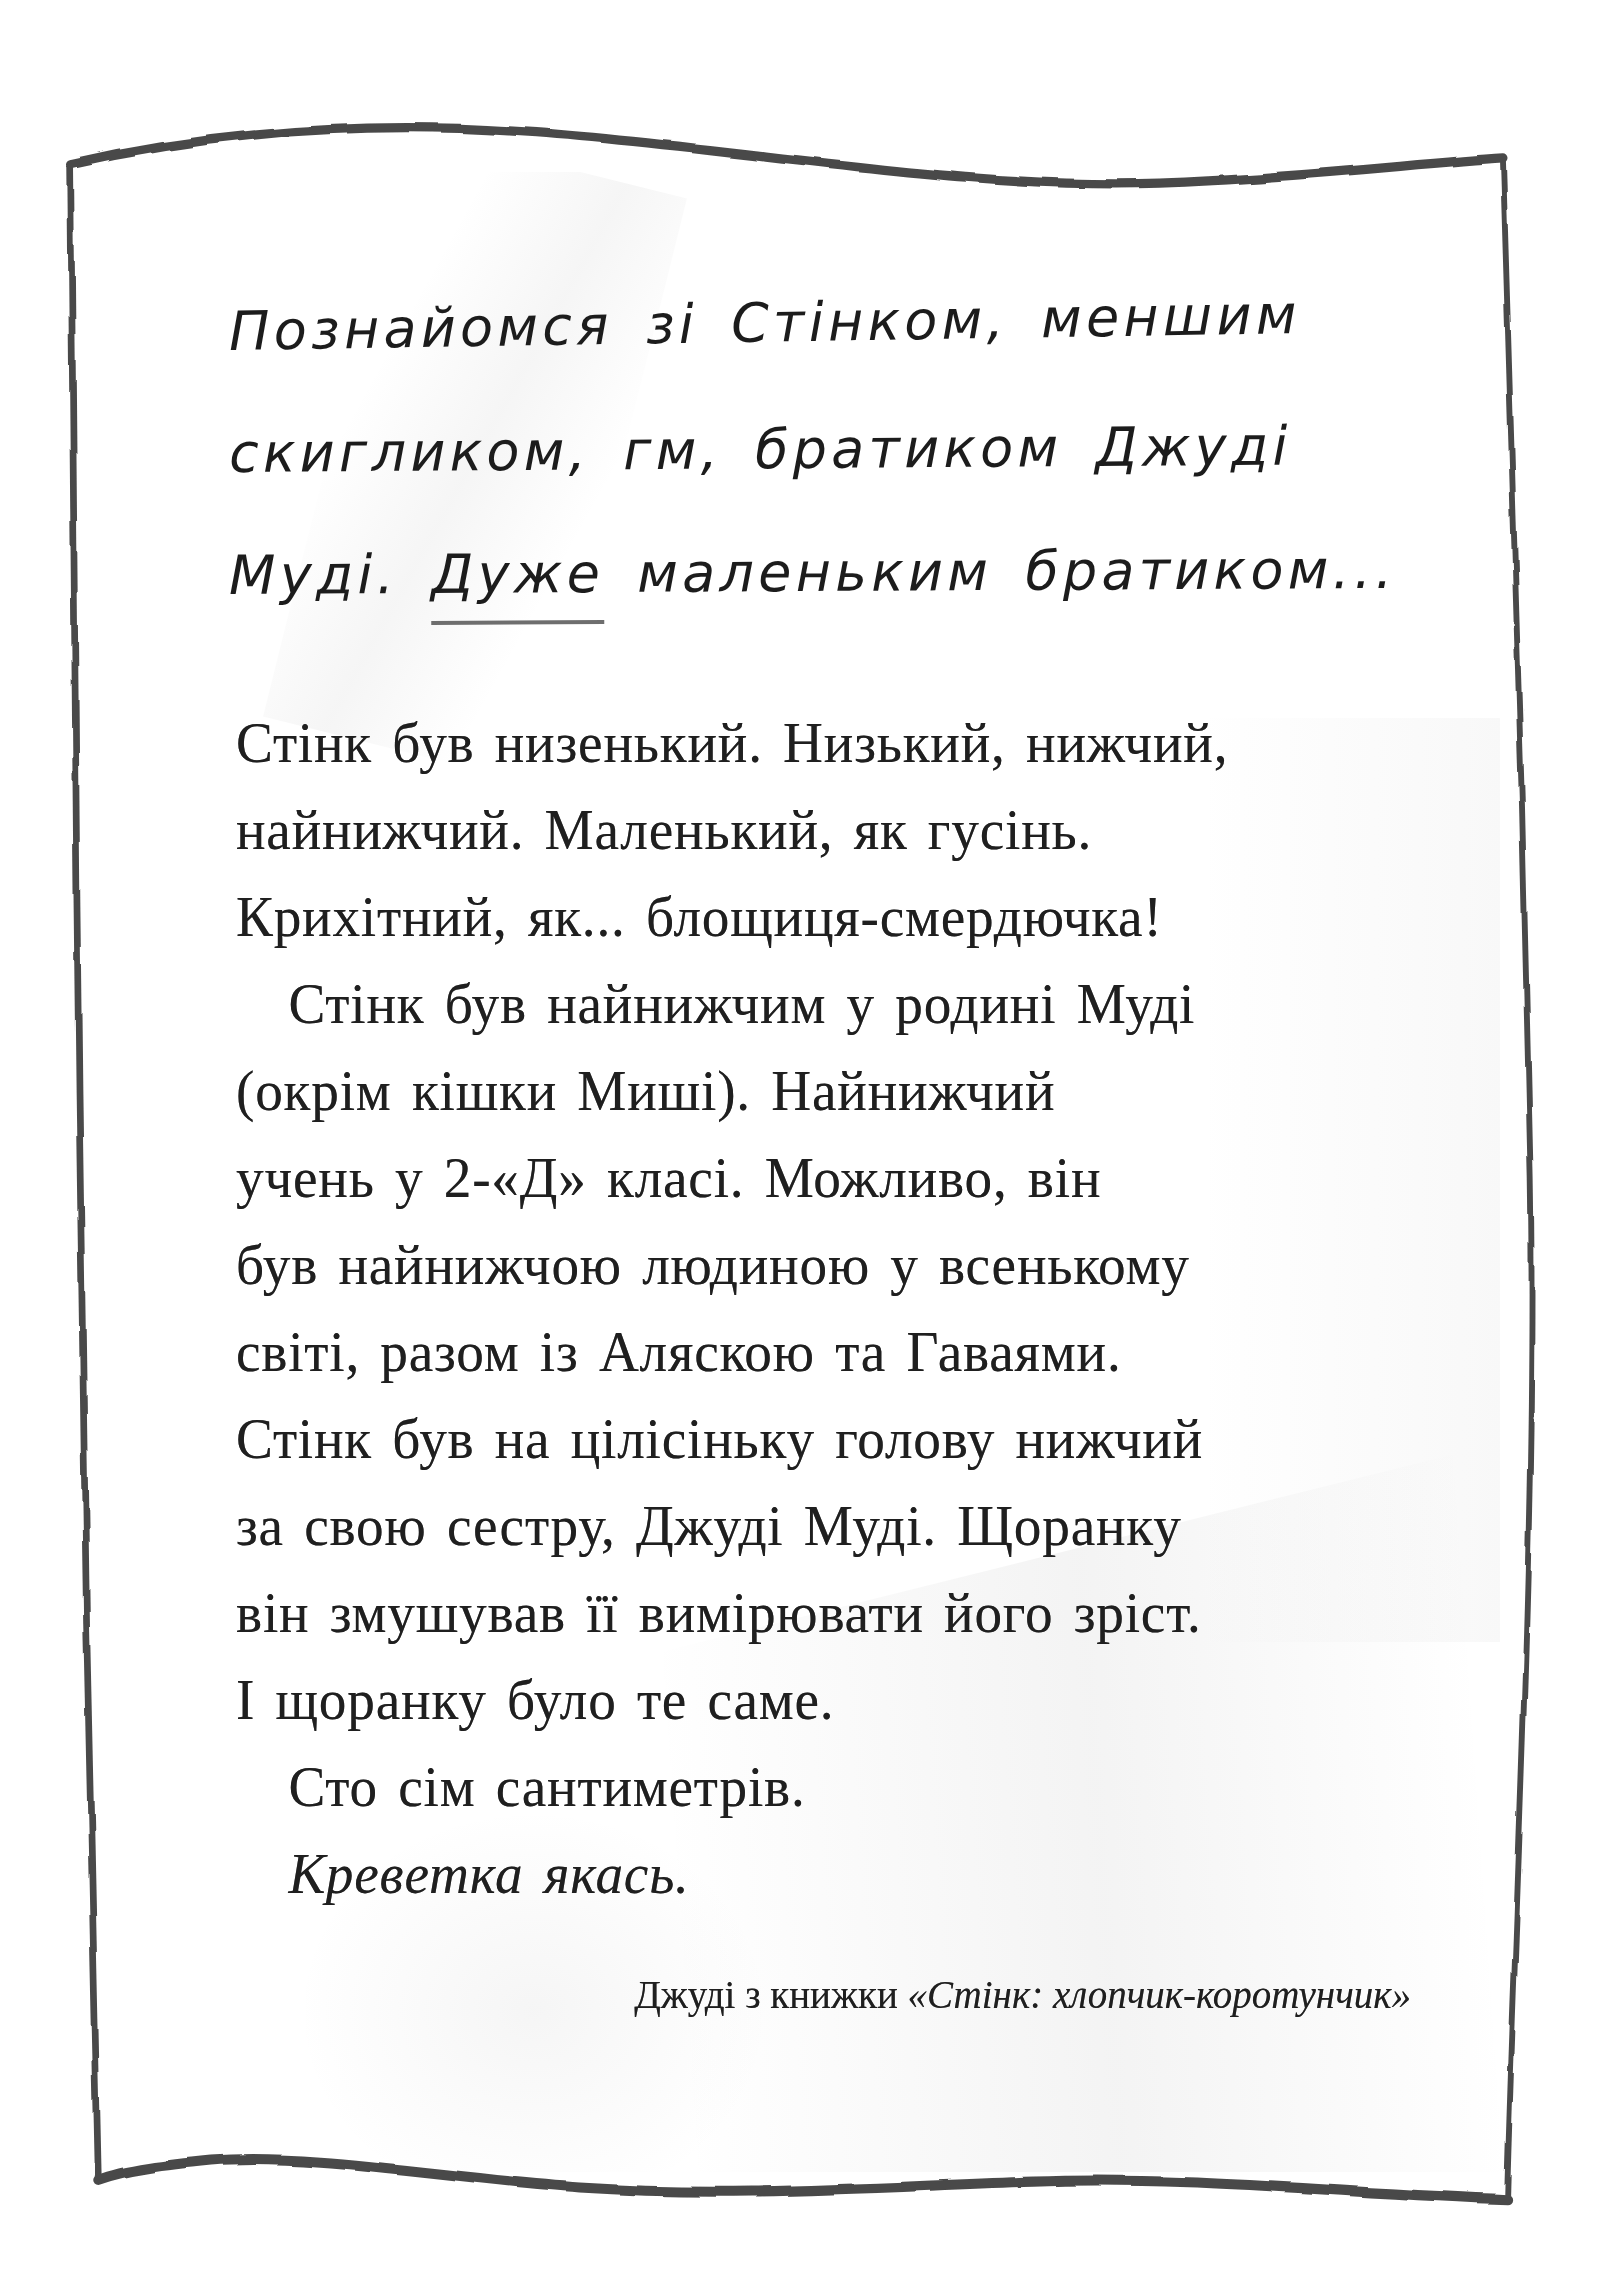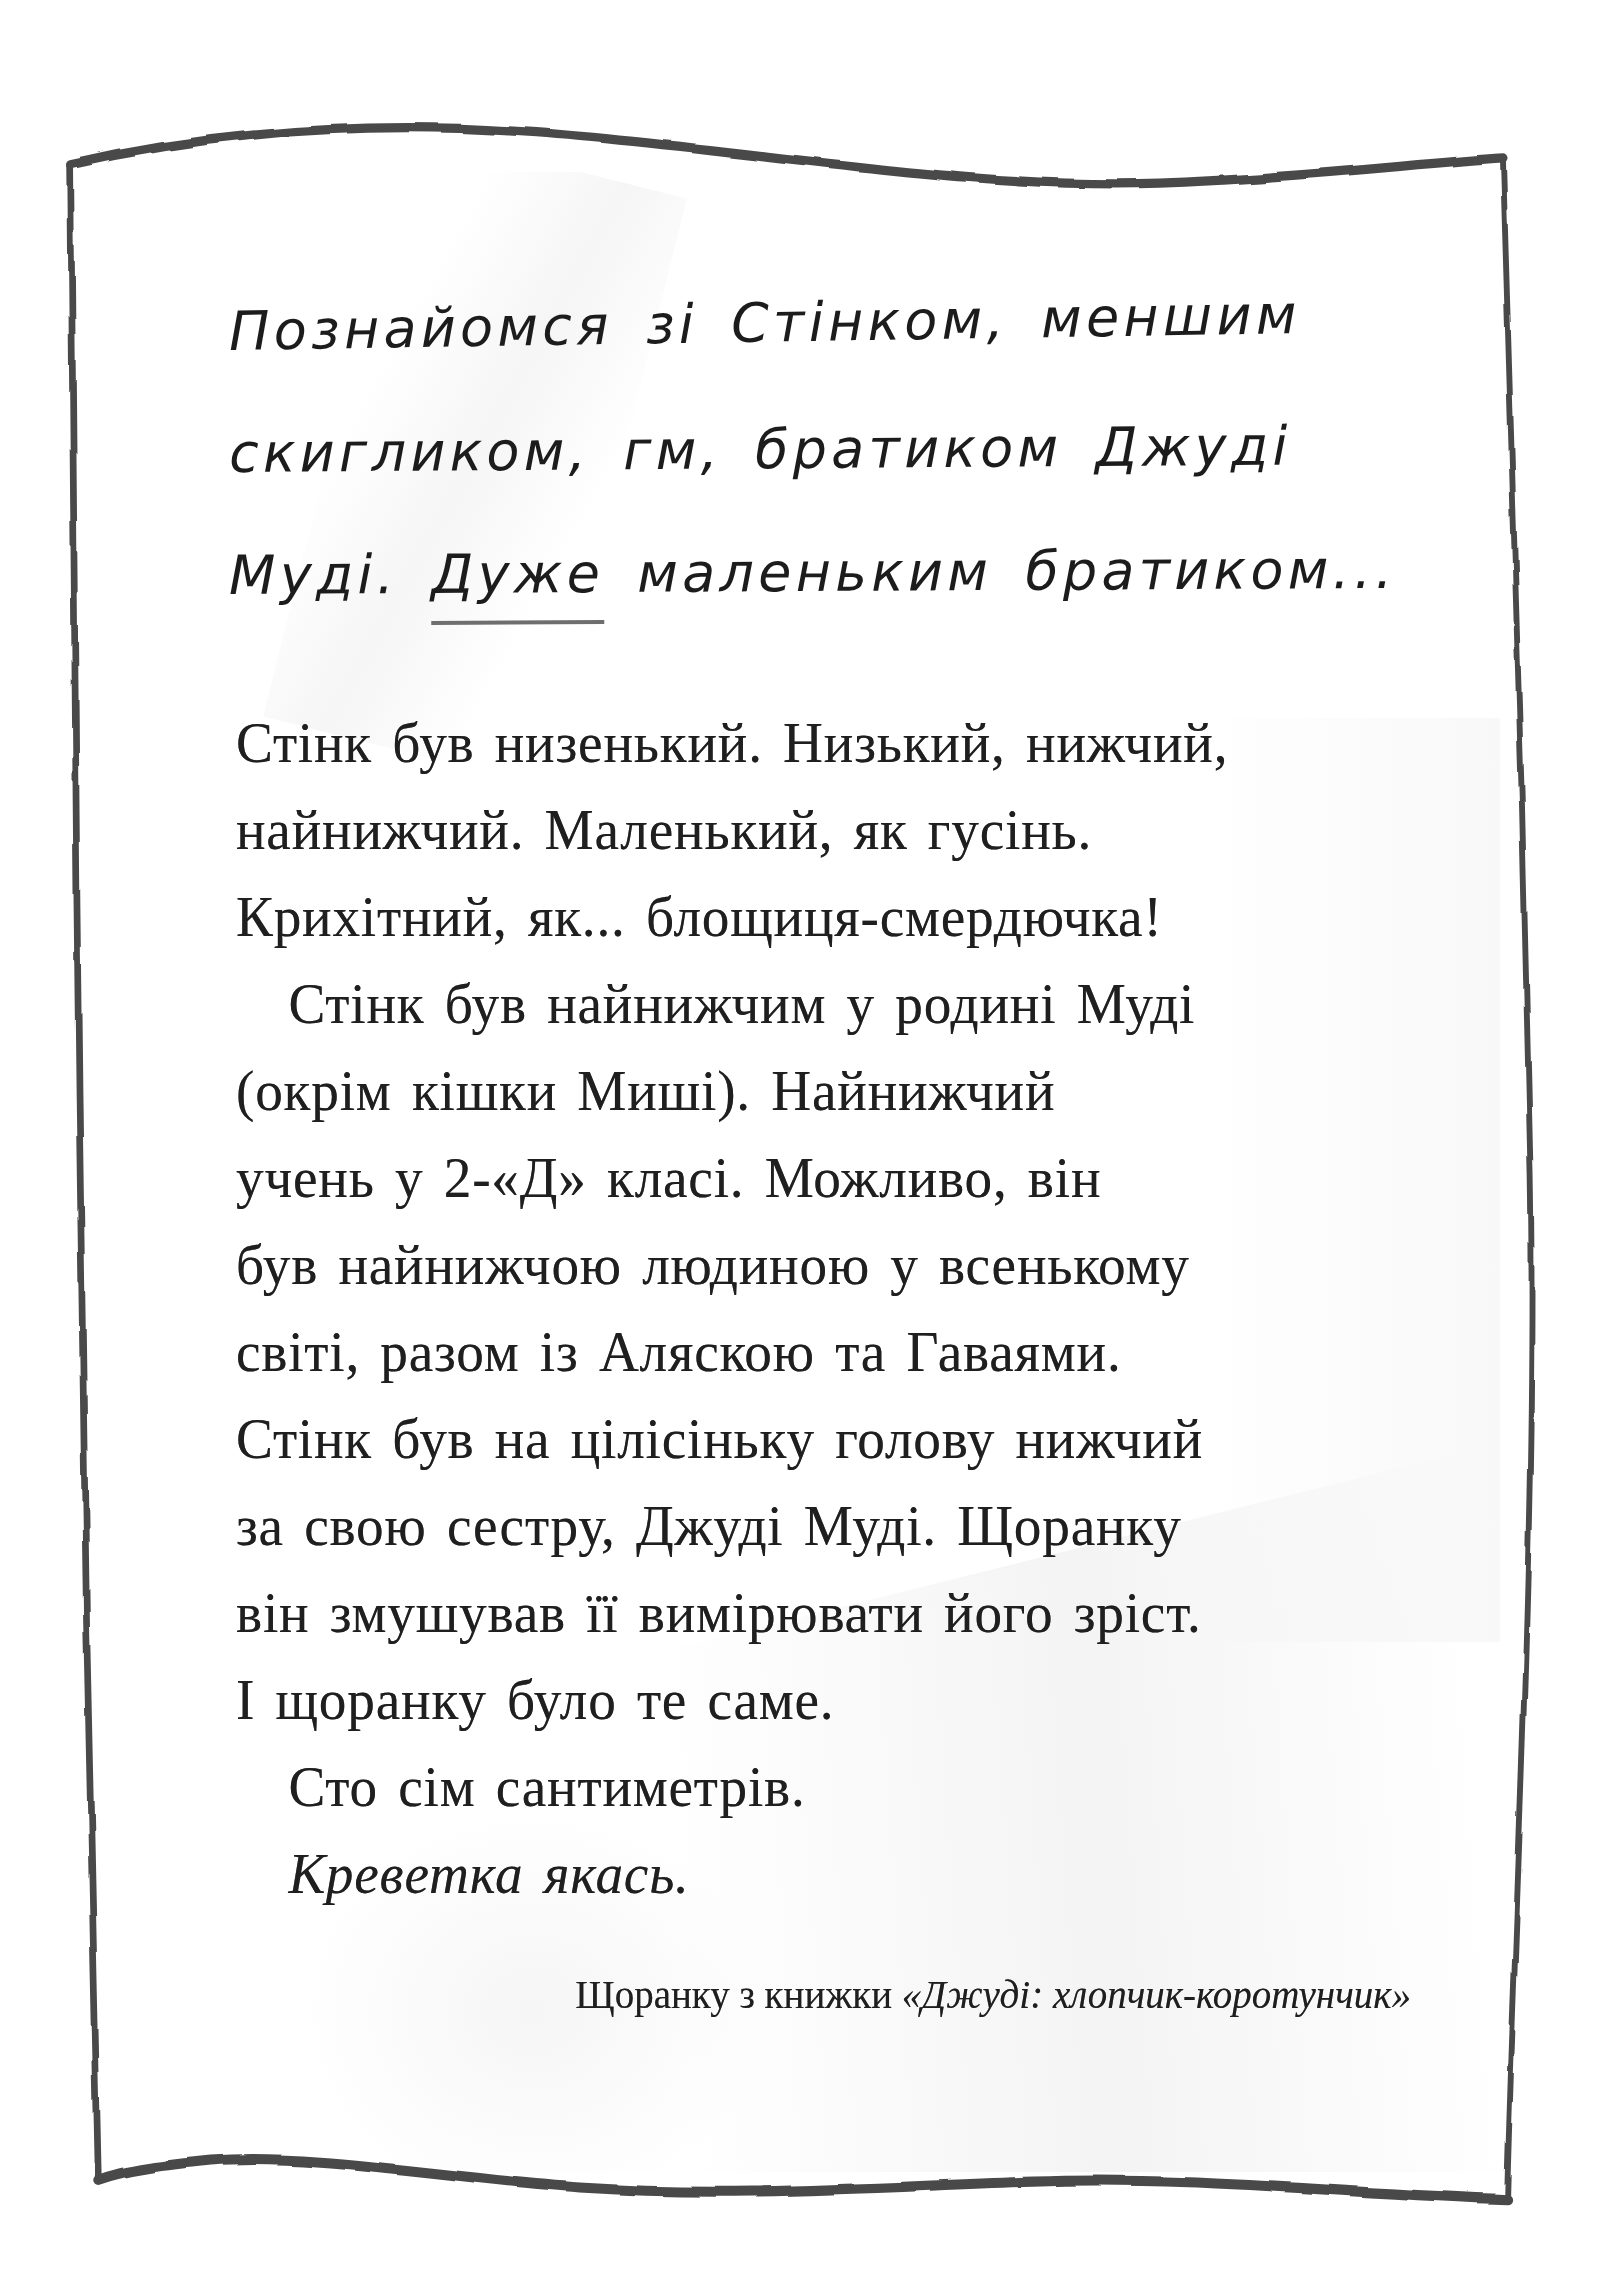"Щоранку з книжки" span { text: Щоранку -> Джуді }
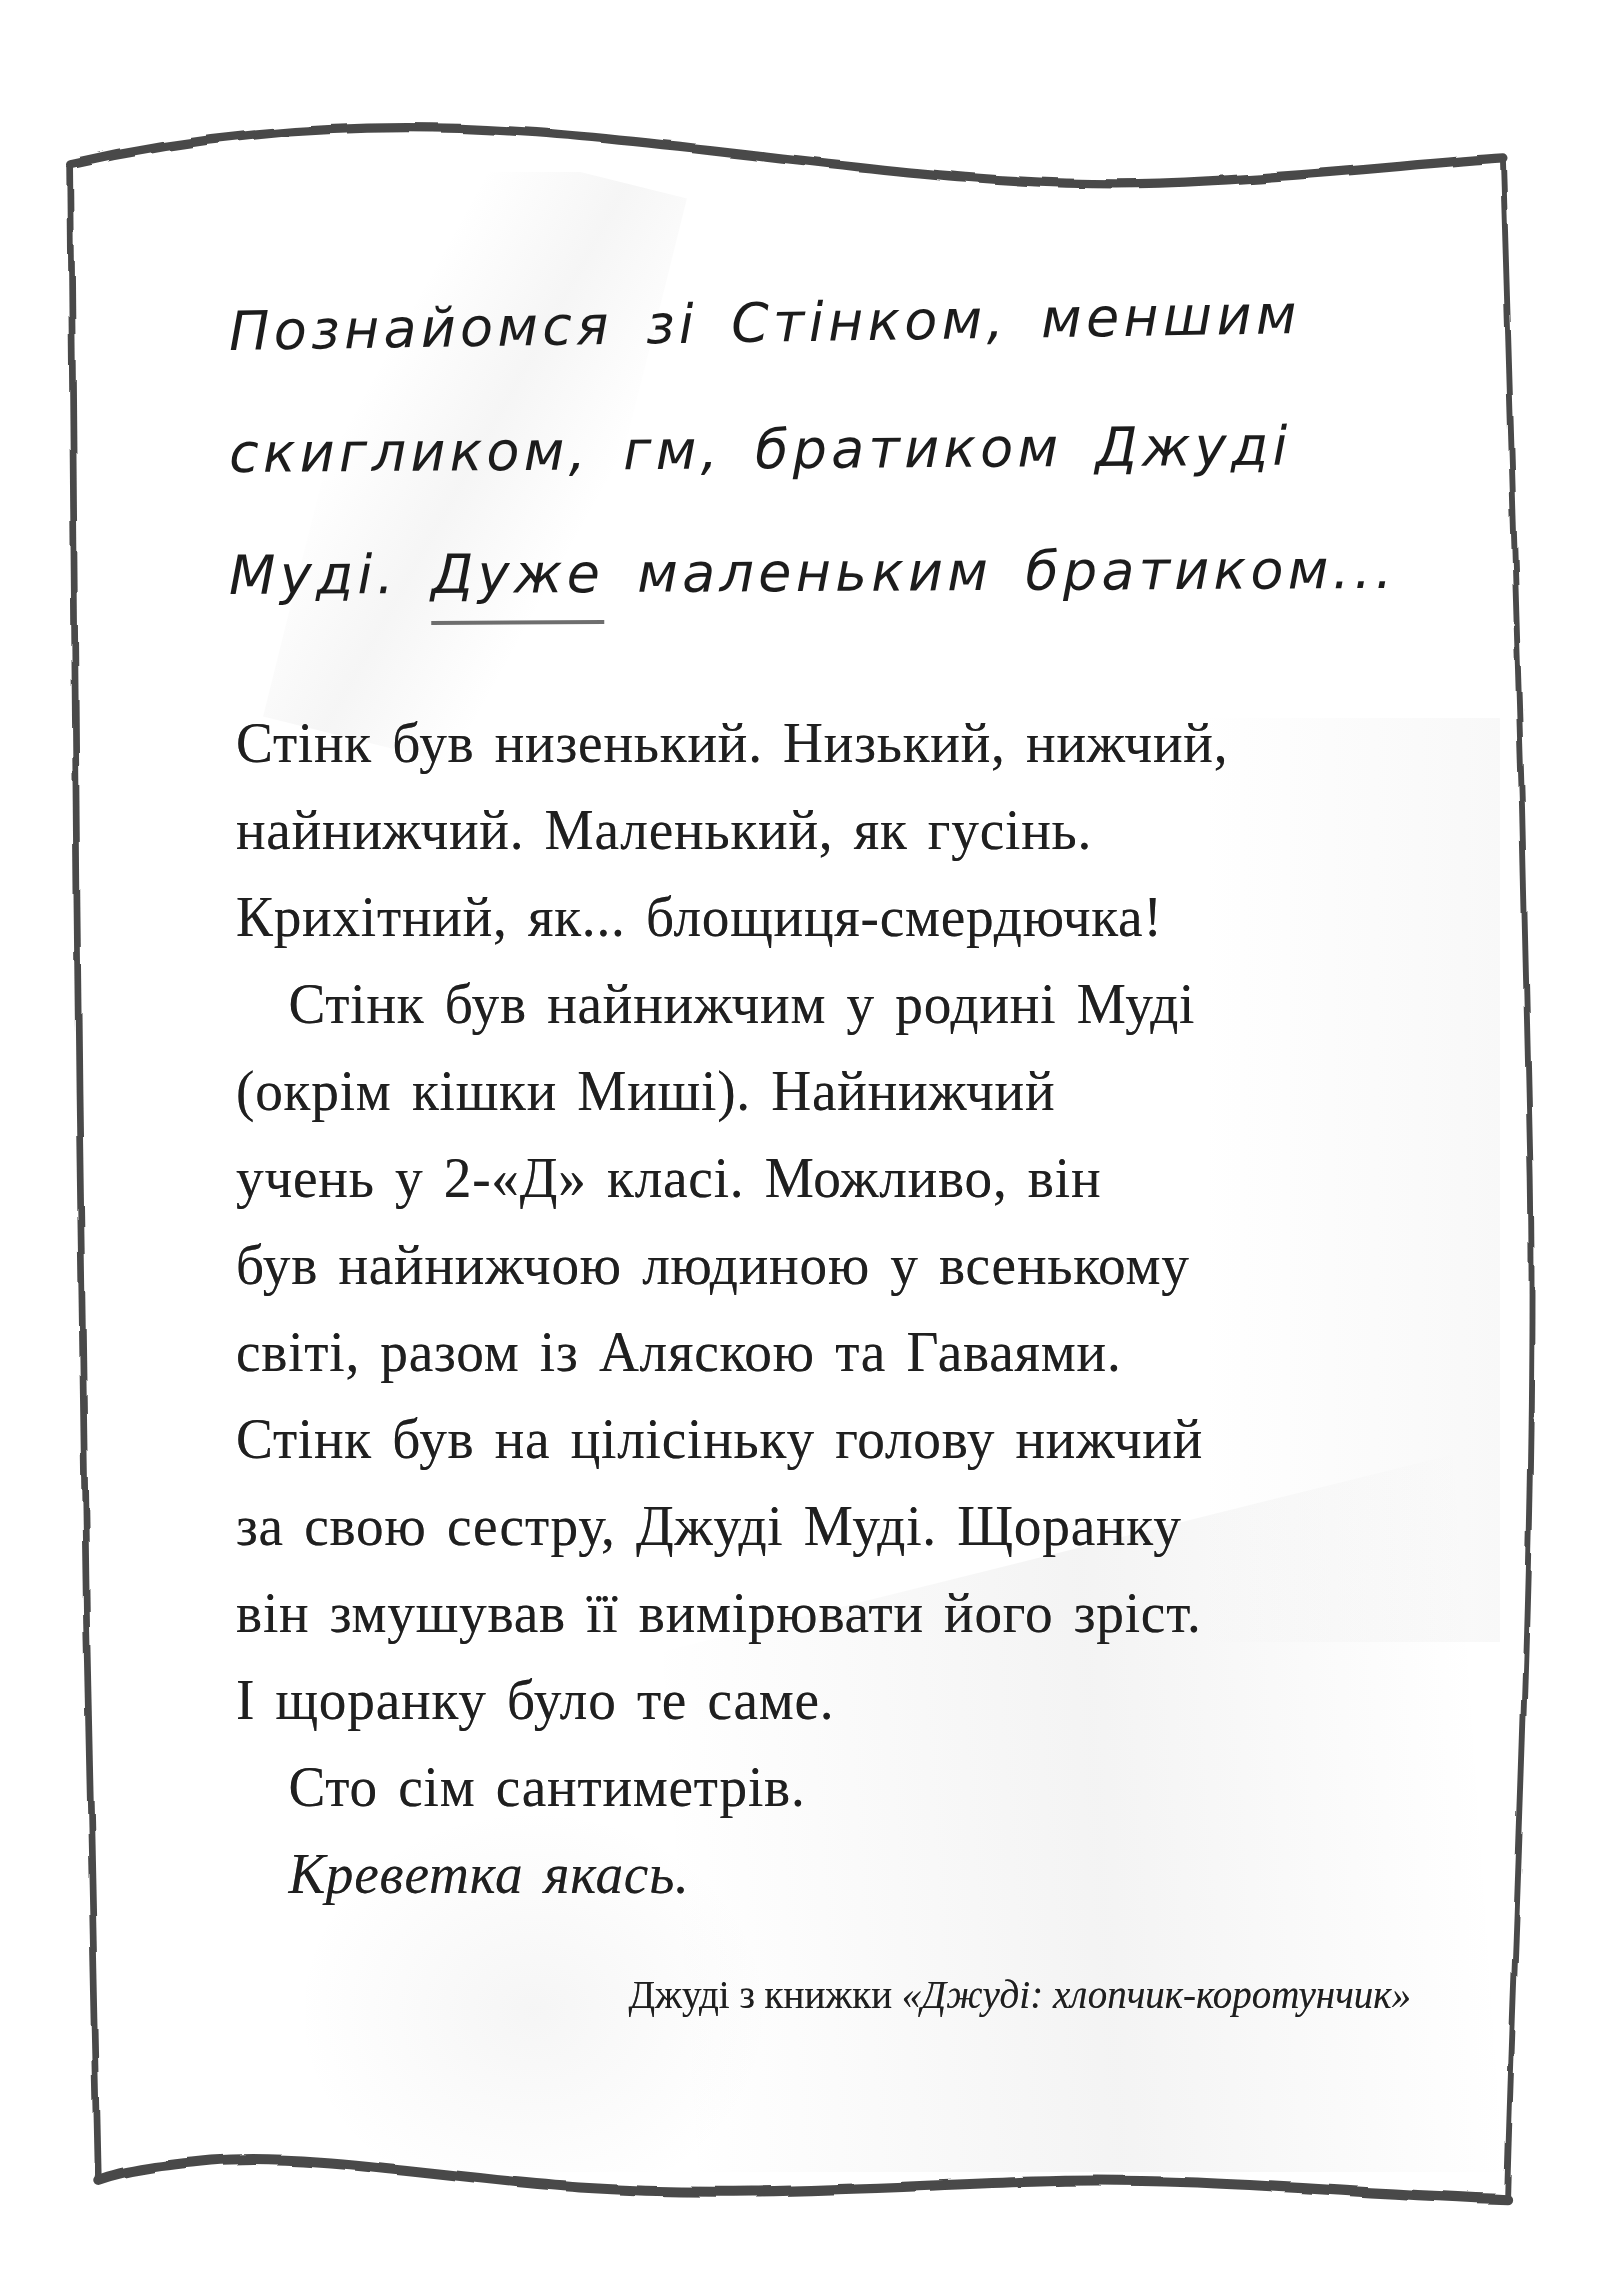"«Джуді: хлопчик-коротунчик»" span.title-italic { text: Джуді -> Стінк }
